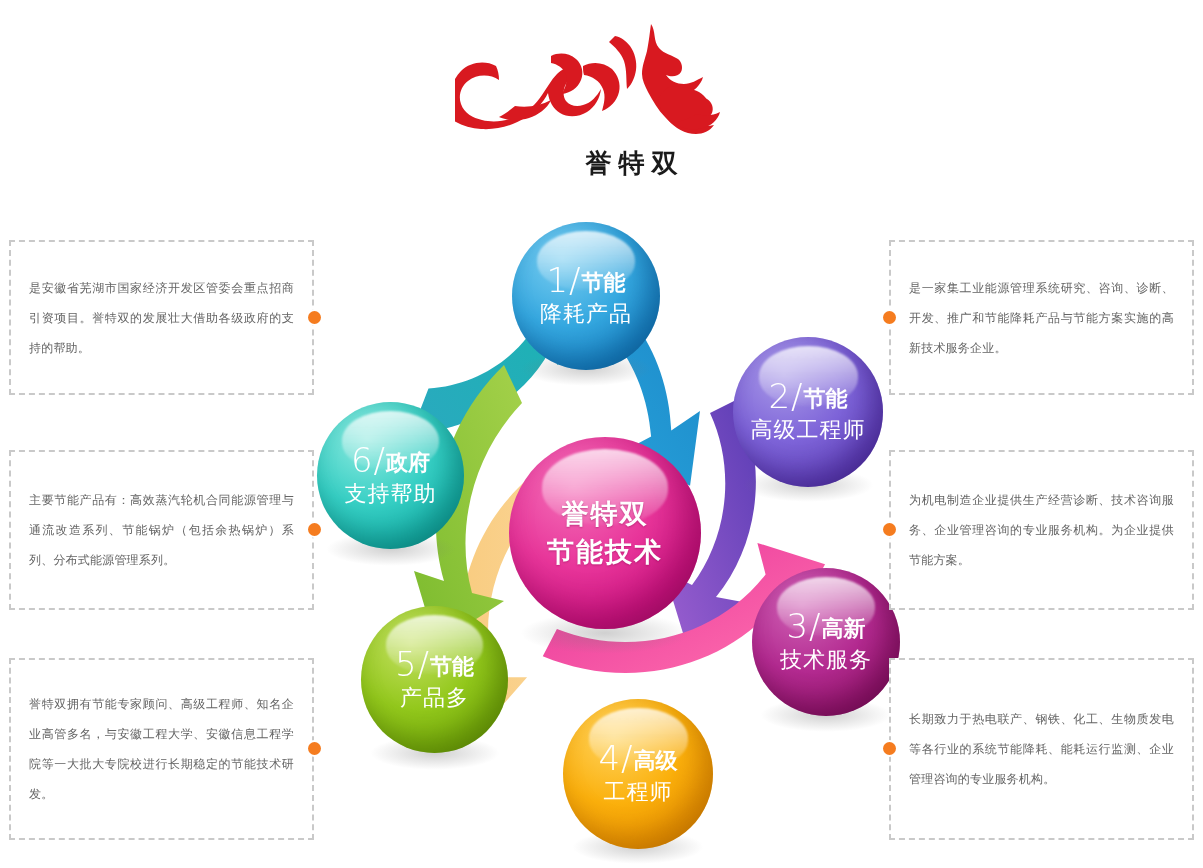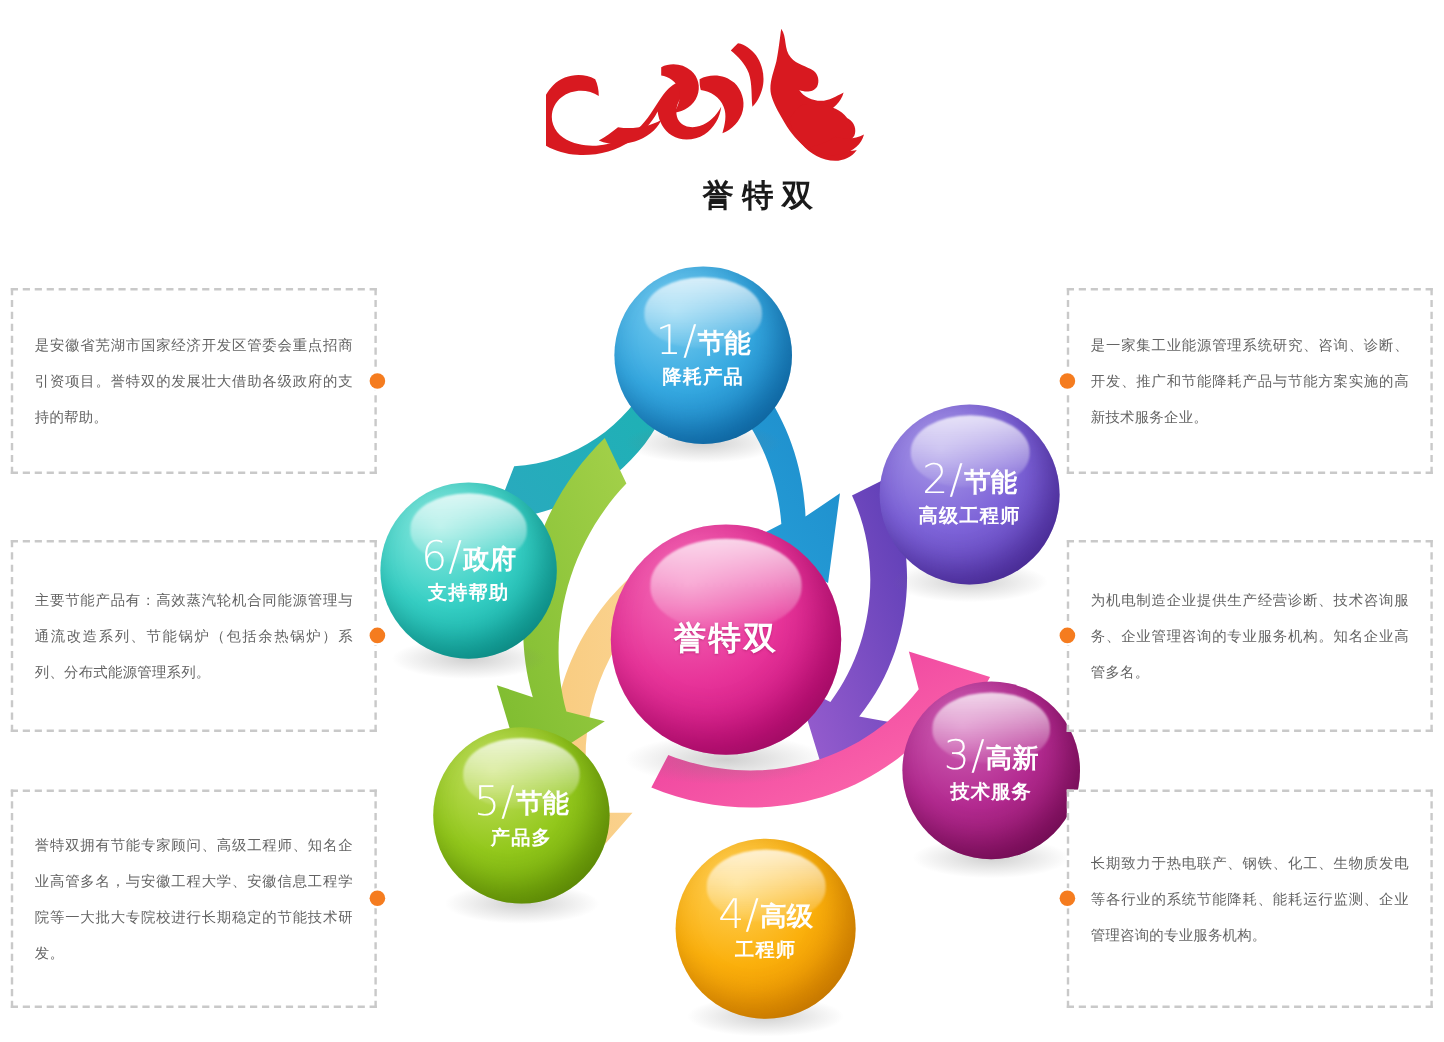"降耗产品" .sphere .l2 { font-size: 16px -> 22px; font-weight: bold -> normal }
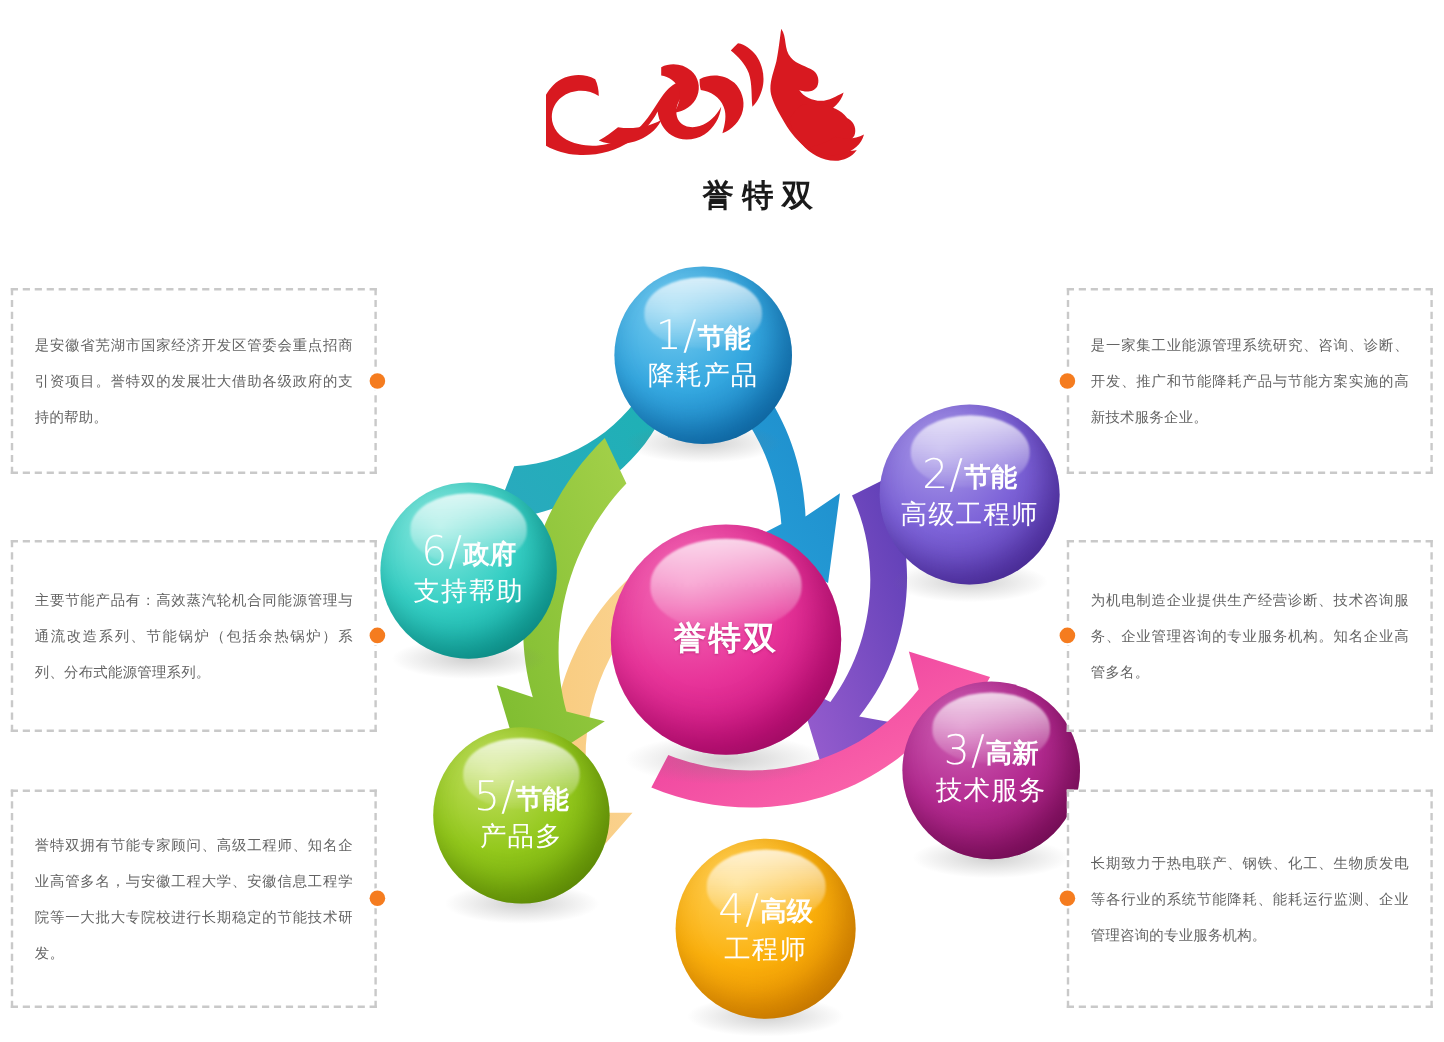"为机电制造企业提供生产经营诊断、技术咨询服务、企业管理咨询的专业服务机构。知名企" p { text: 知名企业高管多名 -> 为企业提供节能方案 }
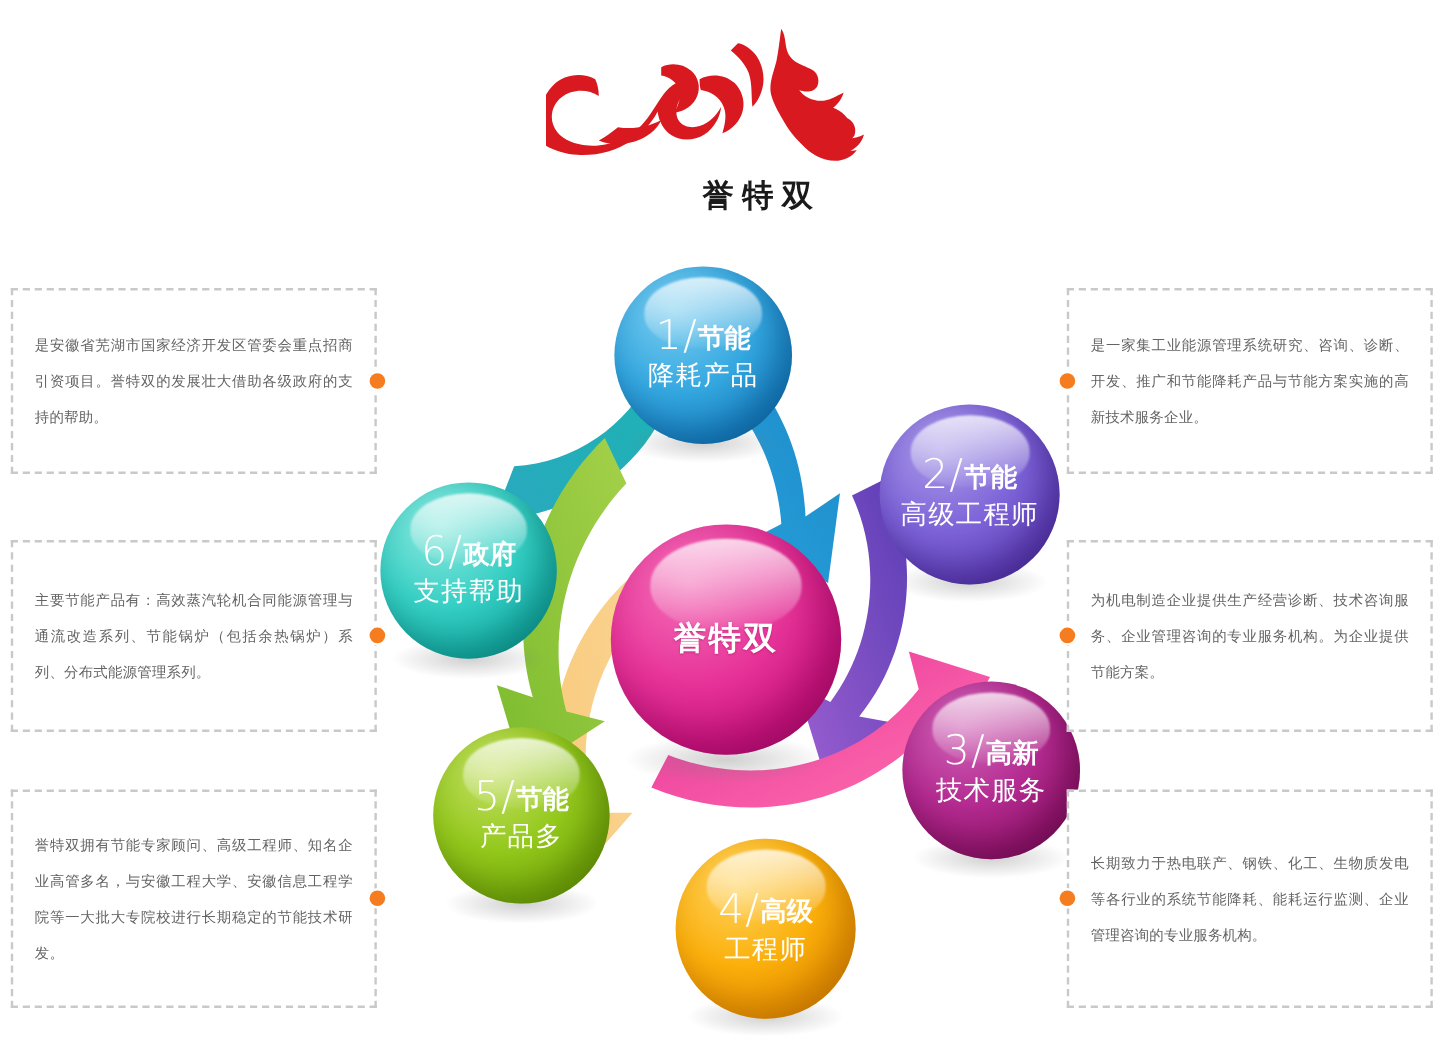"节能技术" div.l2 { html: none -> <div>节能技术</div> }
